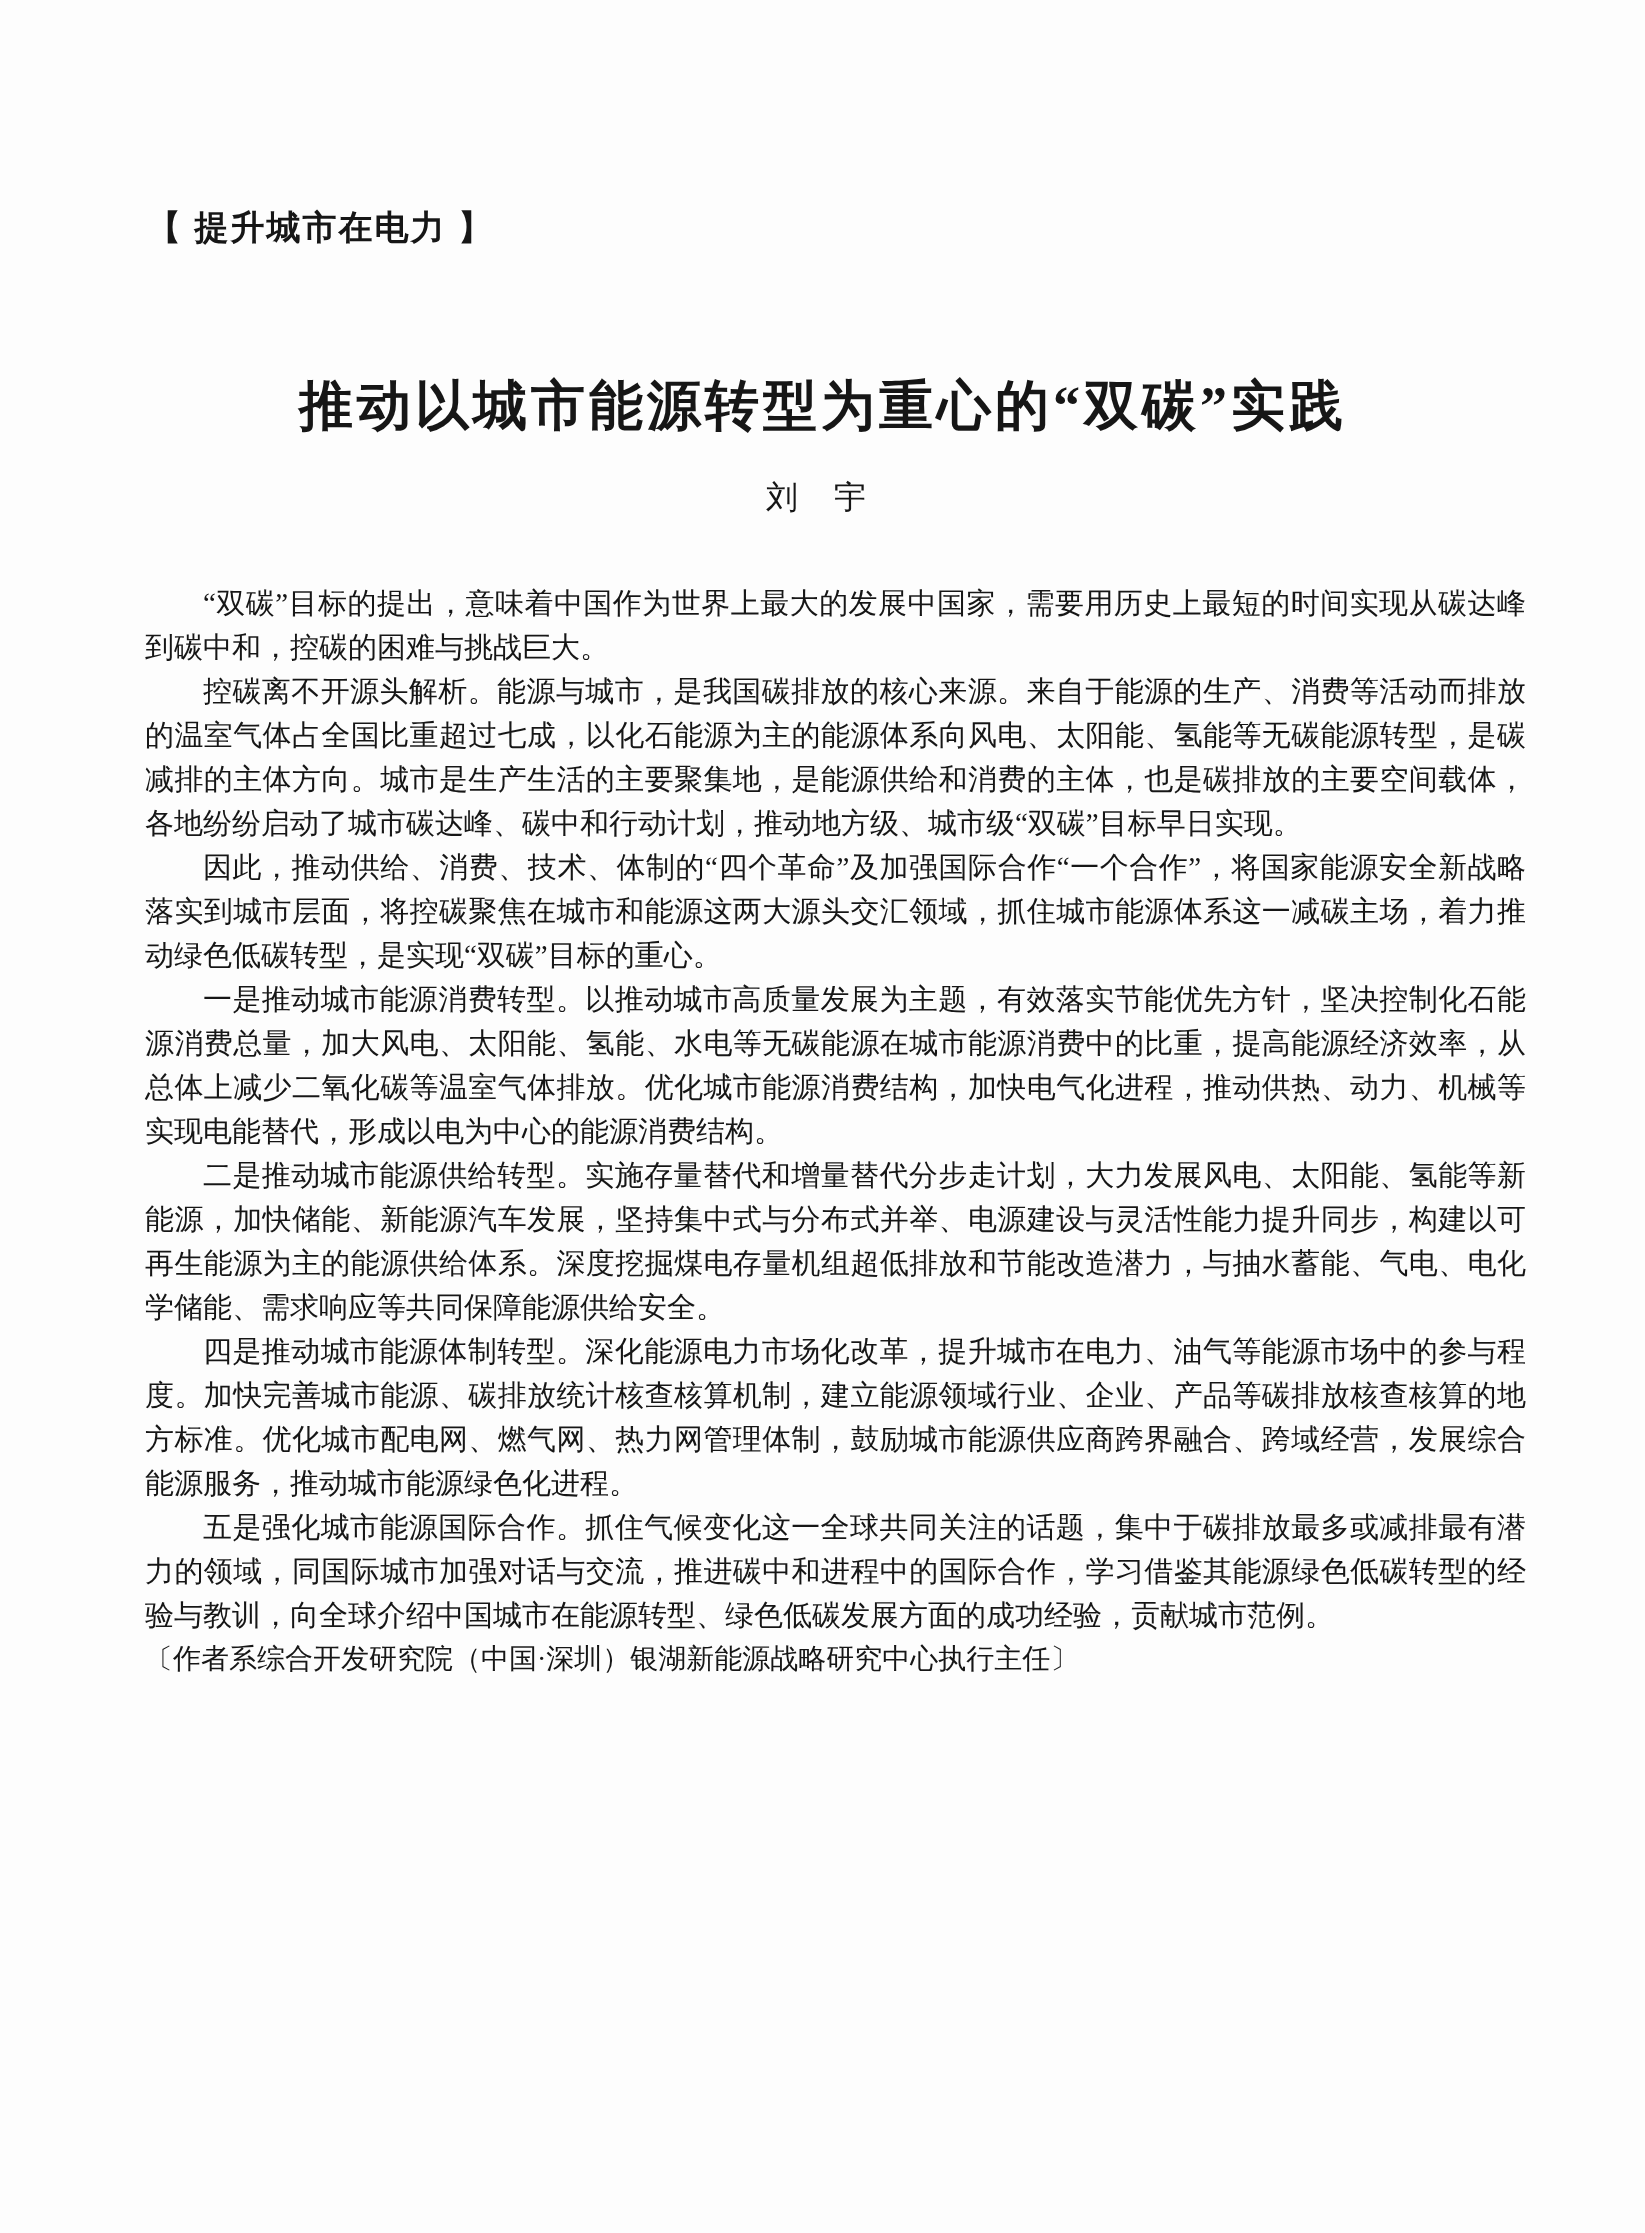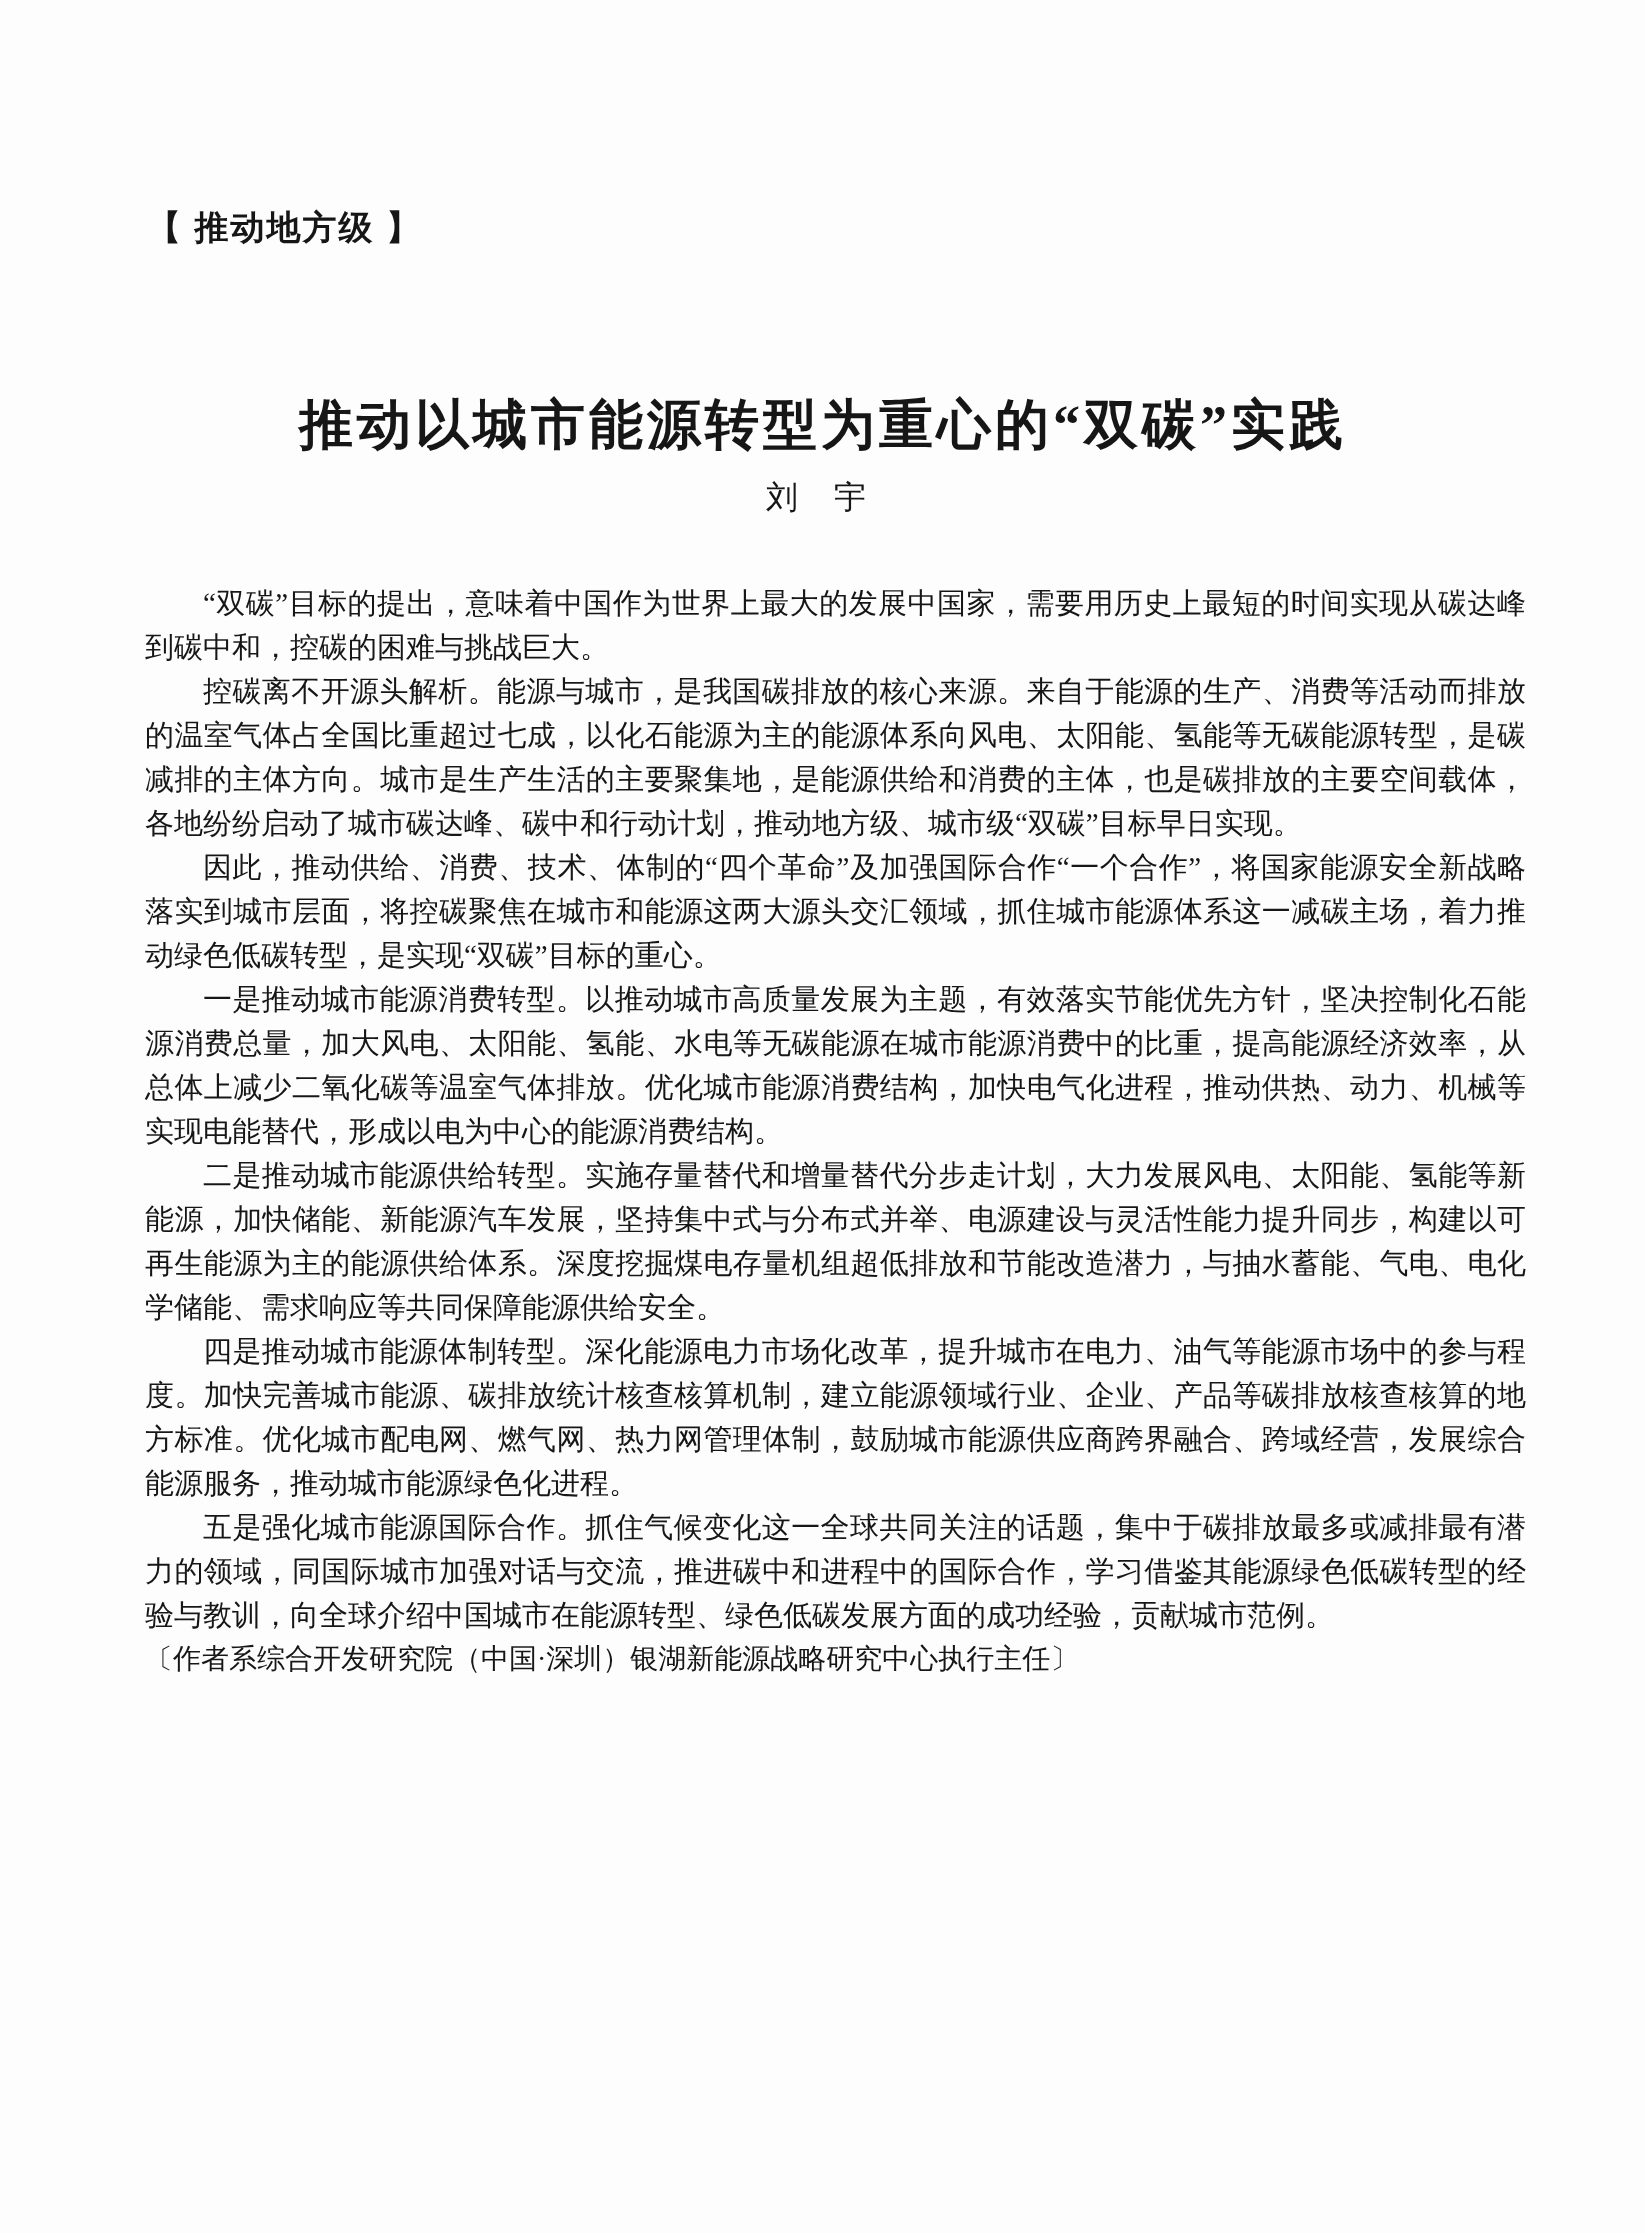"【 推动地方级 】" div.column-label { text: 推动地方级 -> 提升城市在电力 }
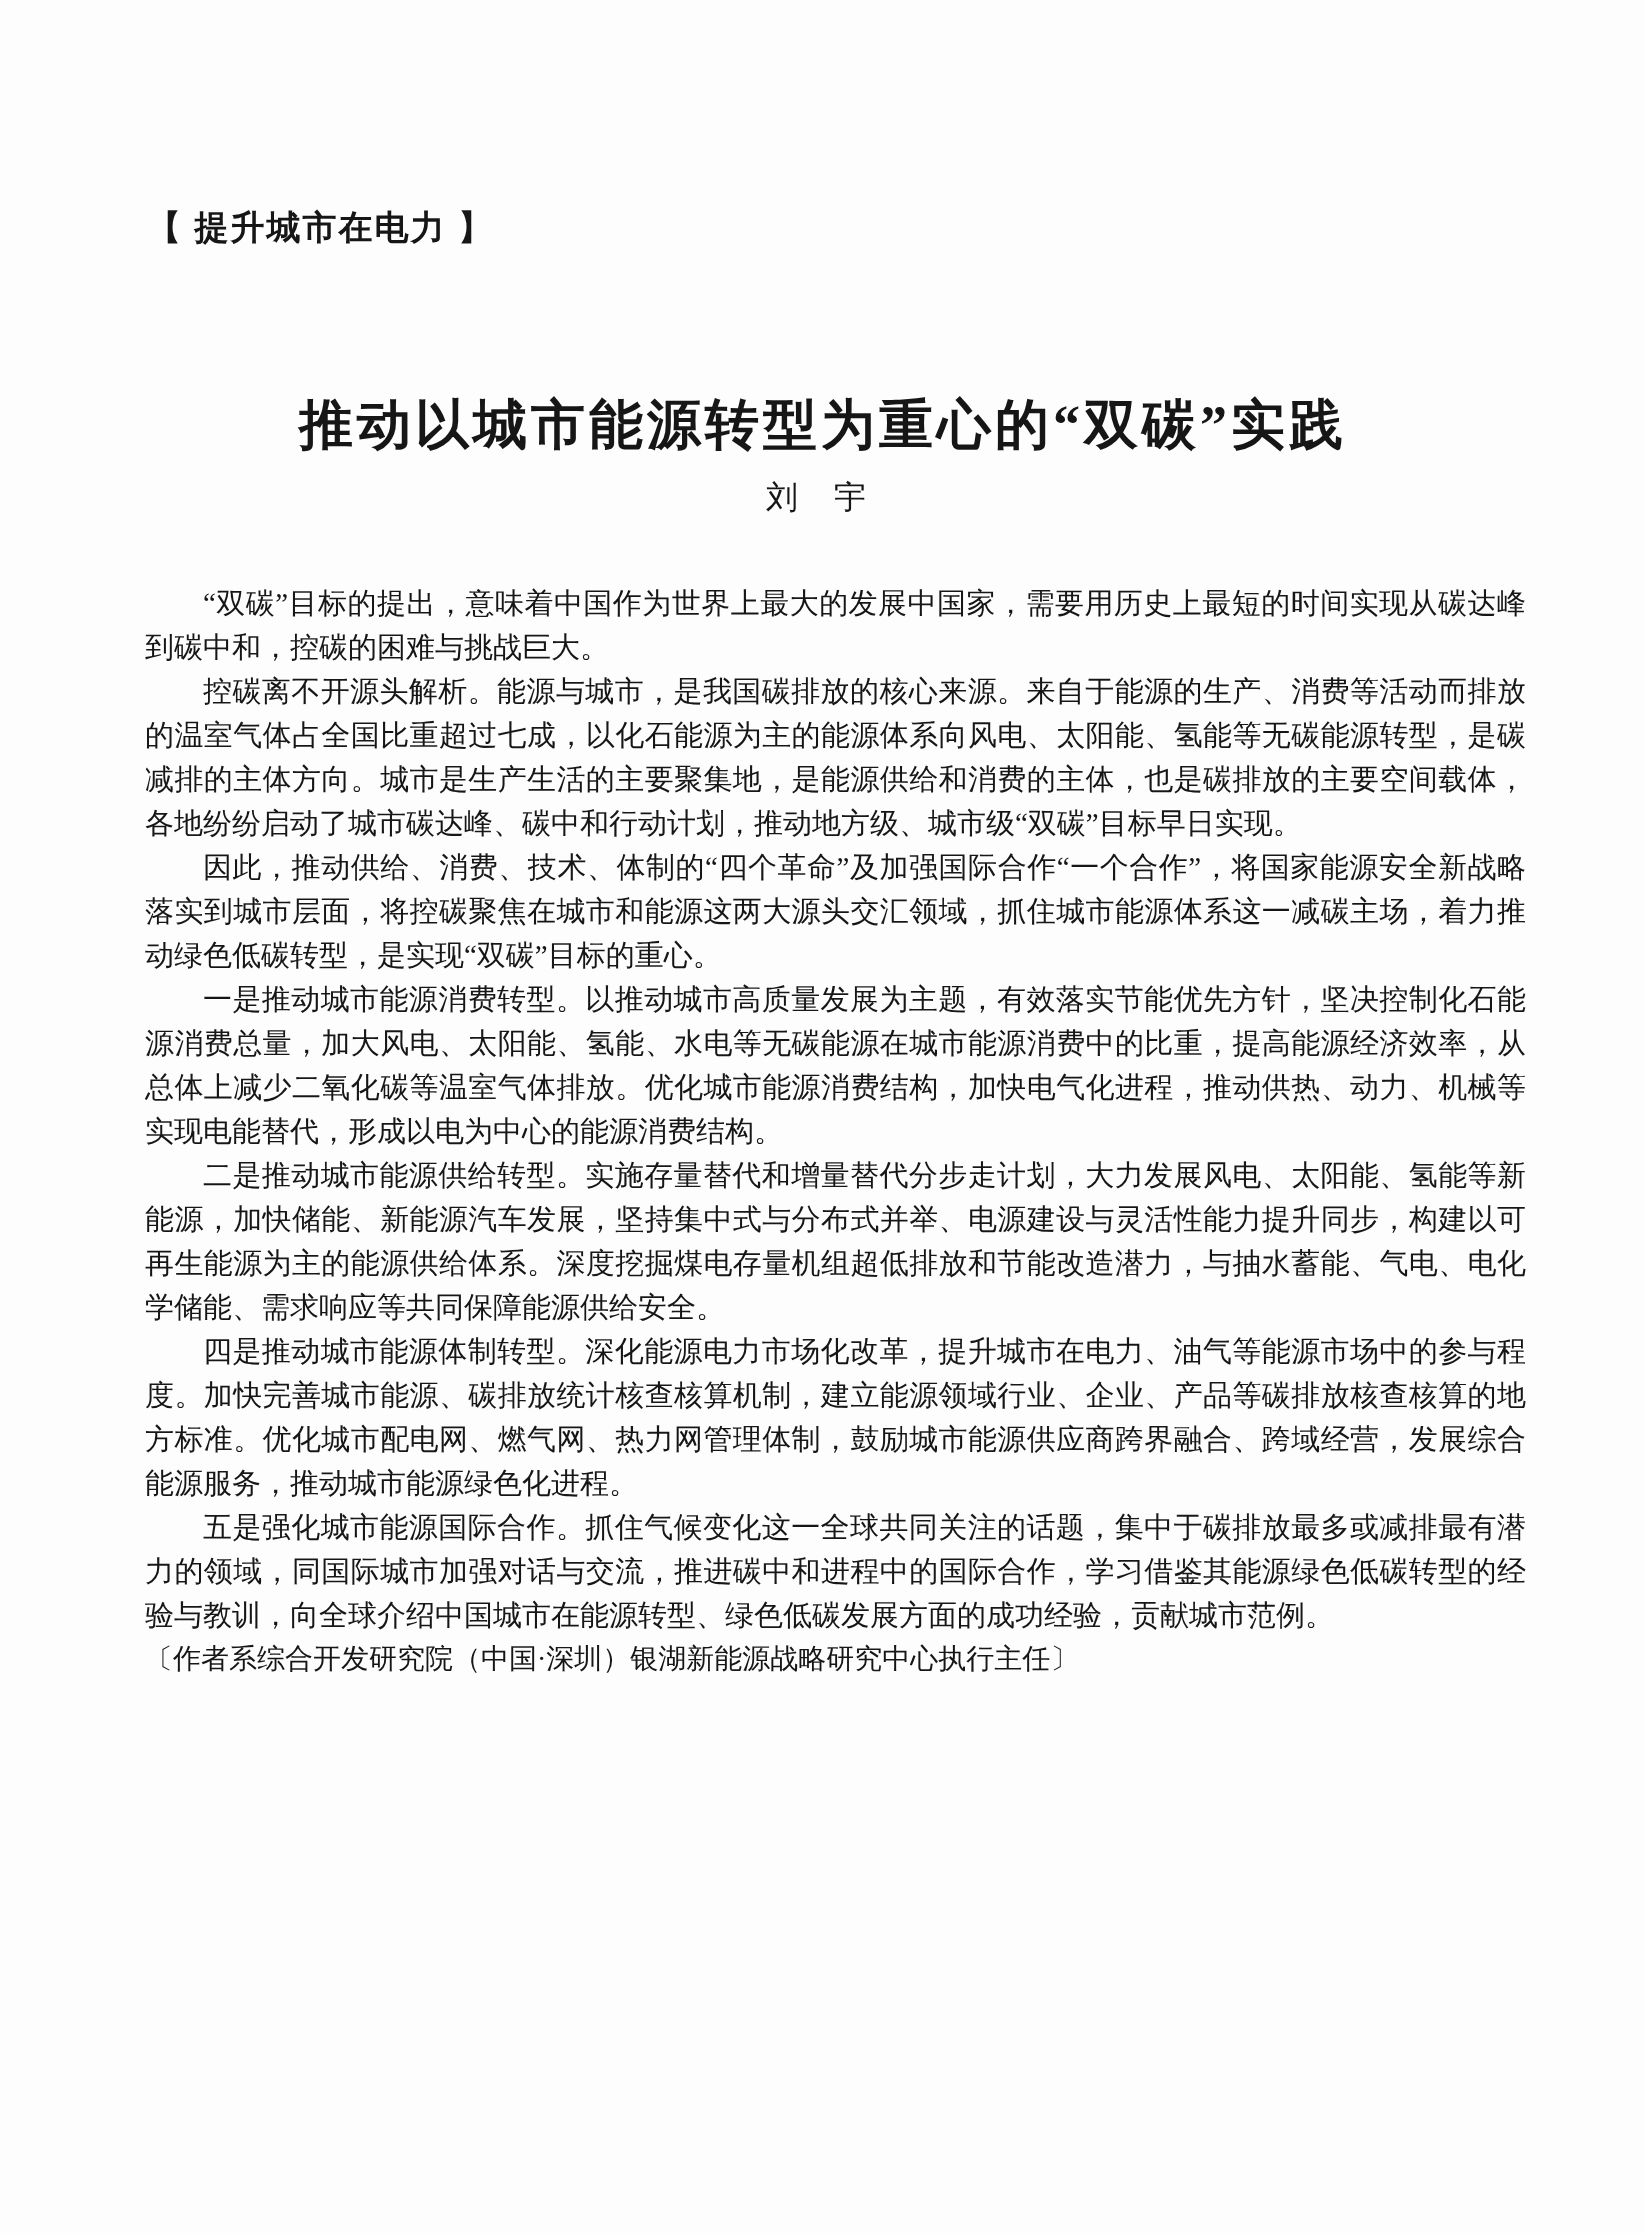"推动以城市能源转型为重心的“双碳”实践" .article-title { top: 353px -> 334px }
